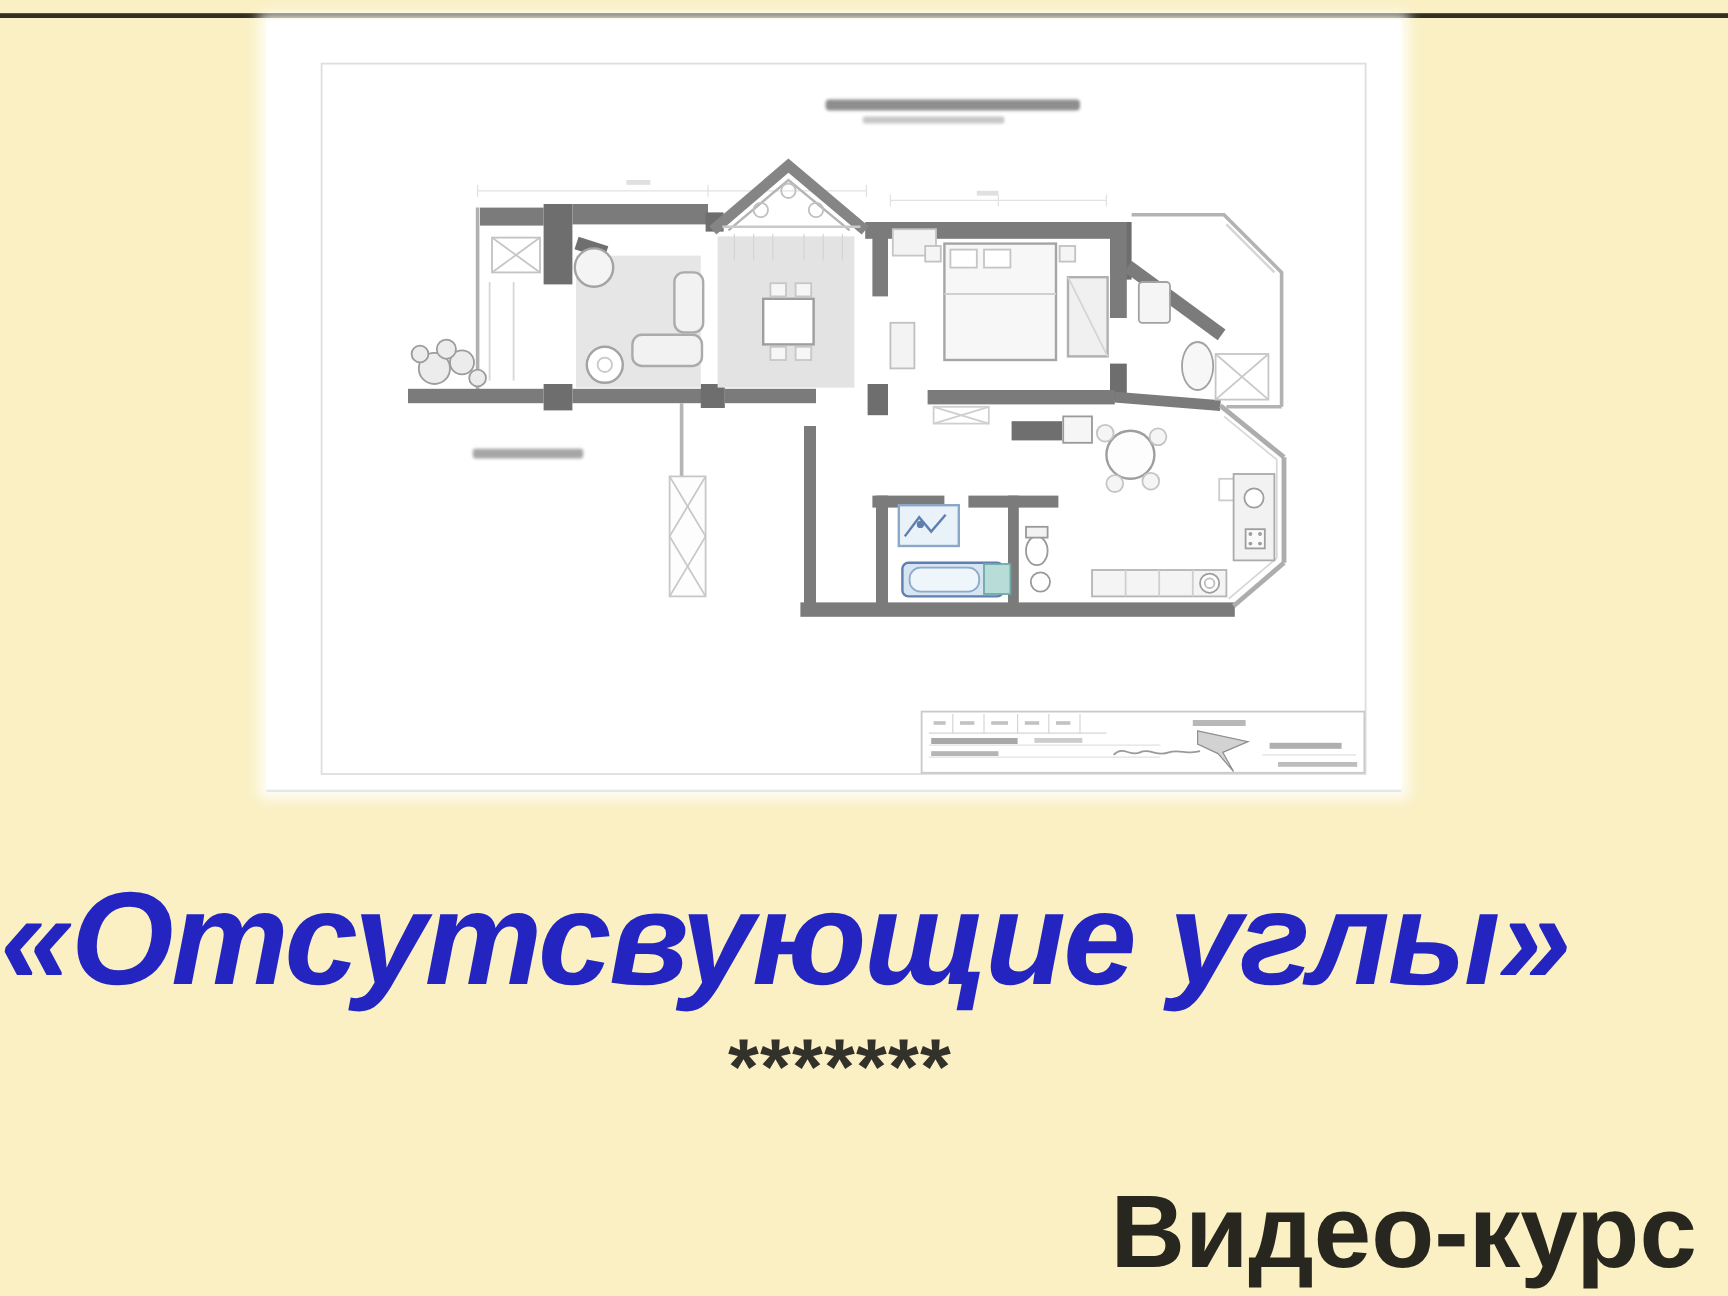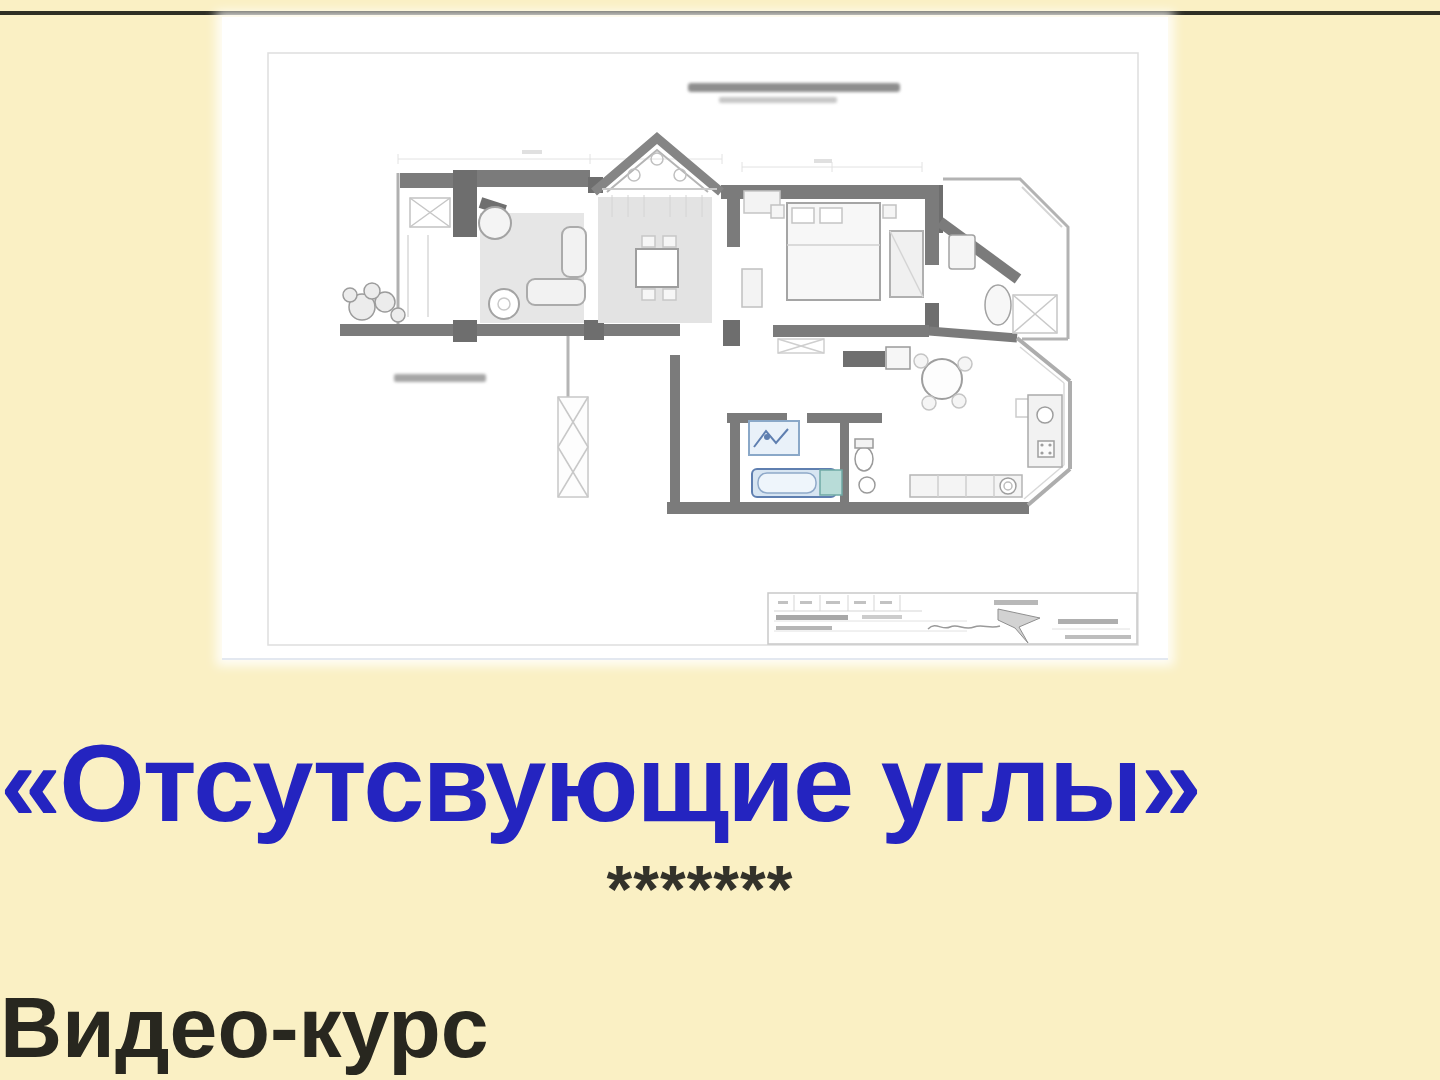"«Отсутсвующие углы»" .poster-title { font-style: none -> italic }
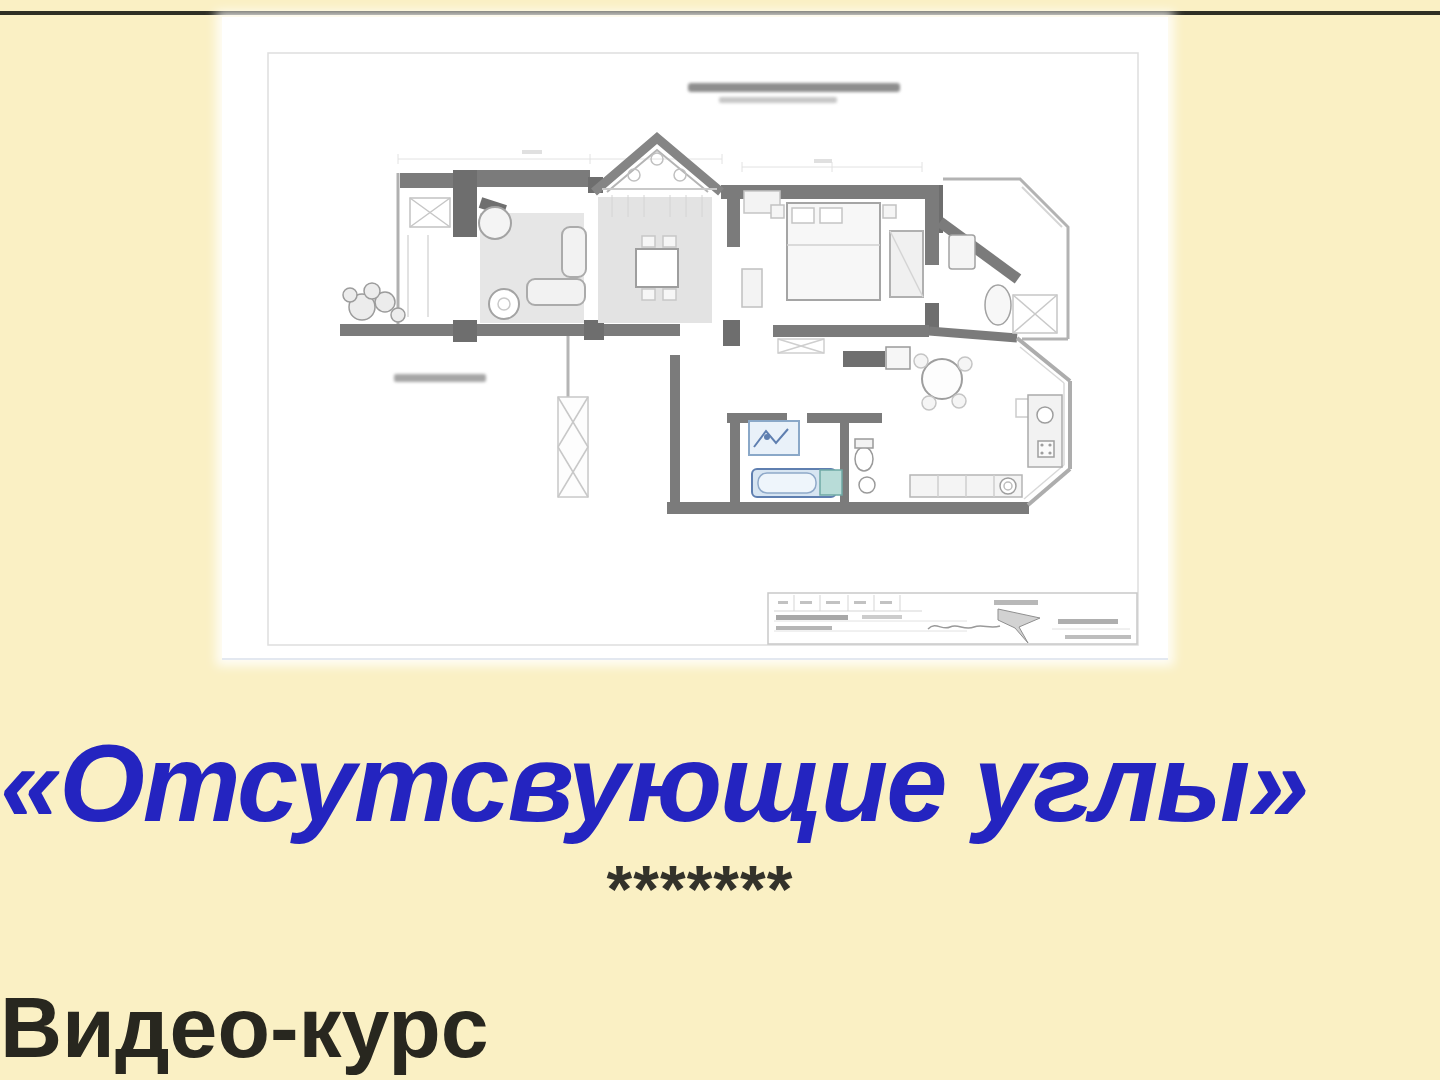"Видео-курс" .subtitle { text-align: left -> right }
